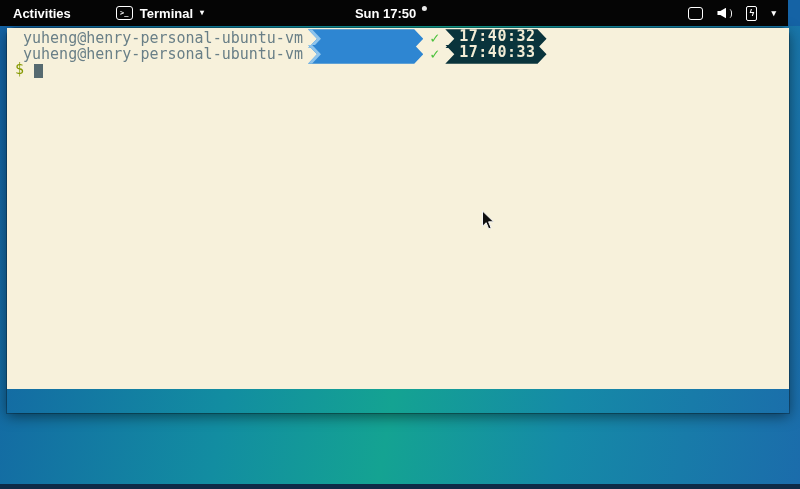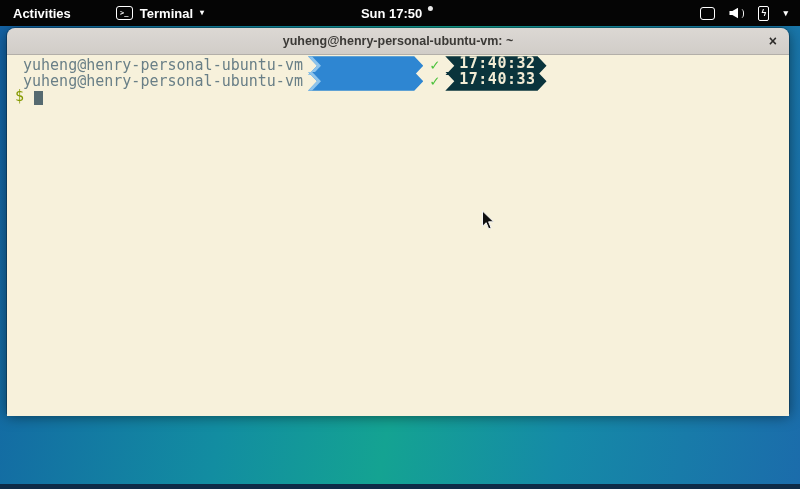"Activities" .topbar { right: 0 -> 12px }
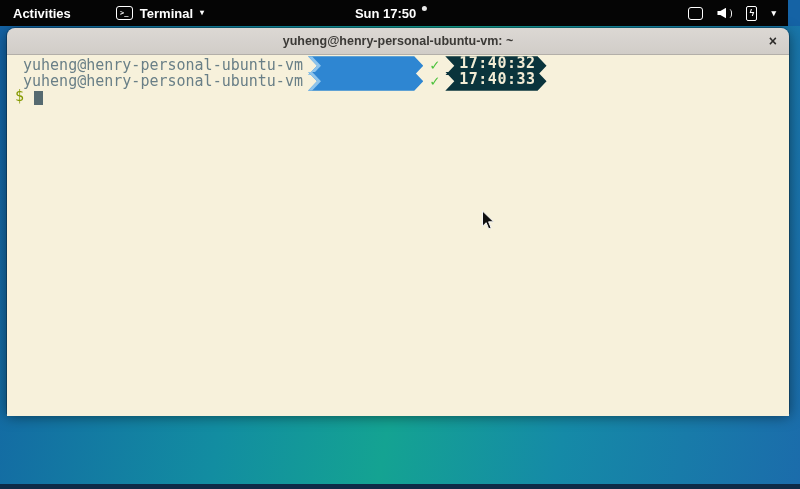"yuheng@henry-personal-ubuntu-vm: ~" div.titlebar { html: <div> <span>yuheng@henry-personal-ubuntu-vm: ~</span> <span>×</span> </div> -> none }
